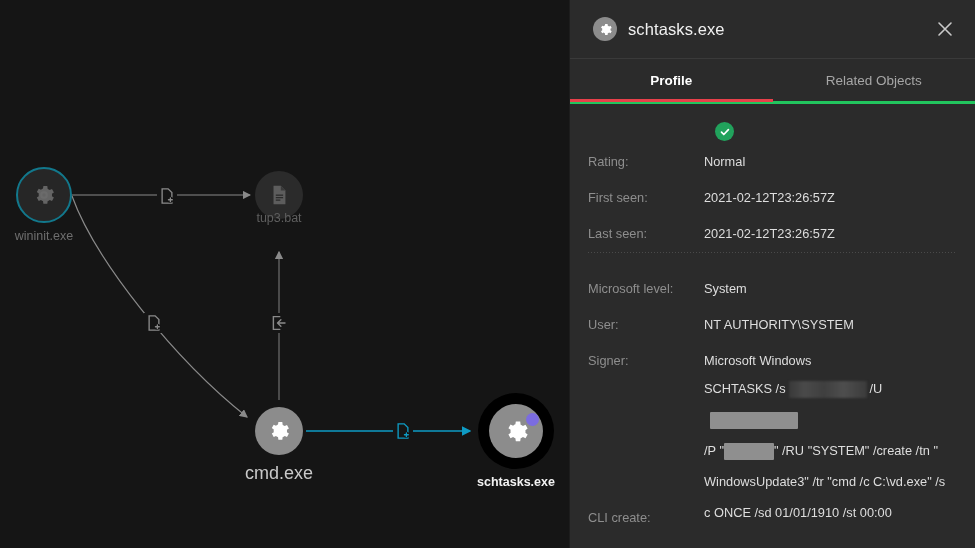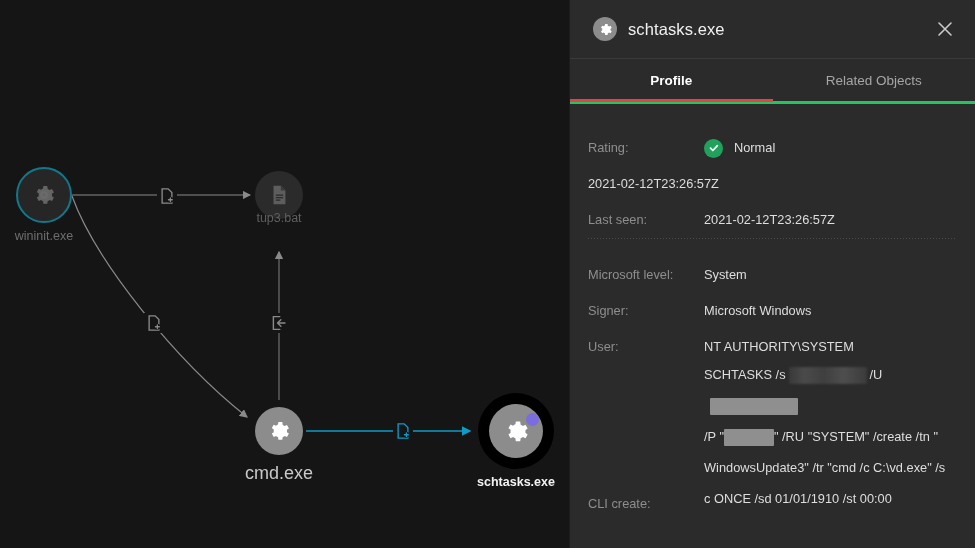"Normal" .rating-value { flex-direction: none -> column }
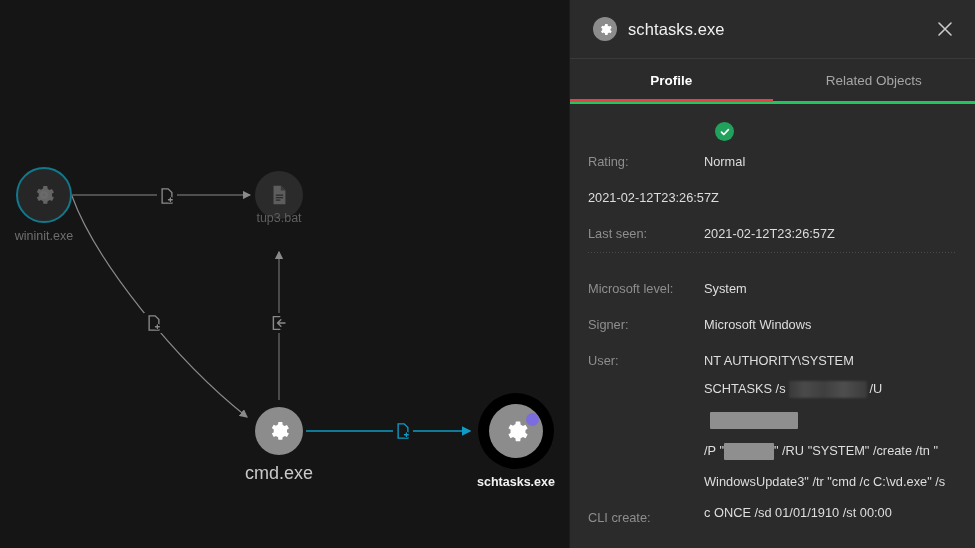"First seen:" div.field-label { html: none -> <div>First seen:</div> }
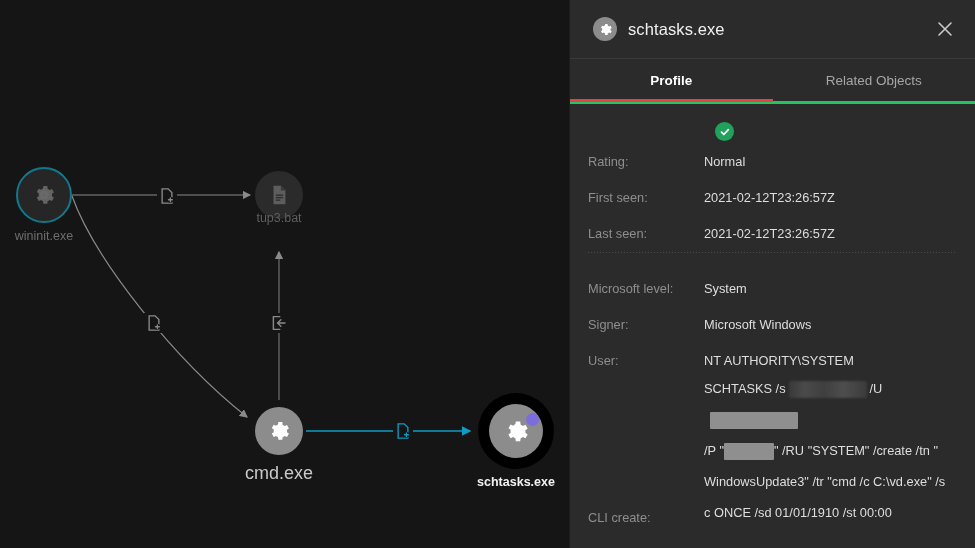"Signer:" div.field-row { order: before "User:" -> after "User:" }
